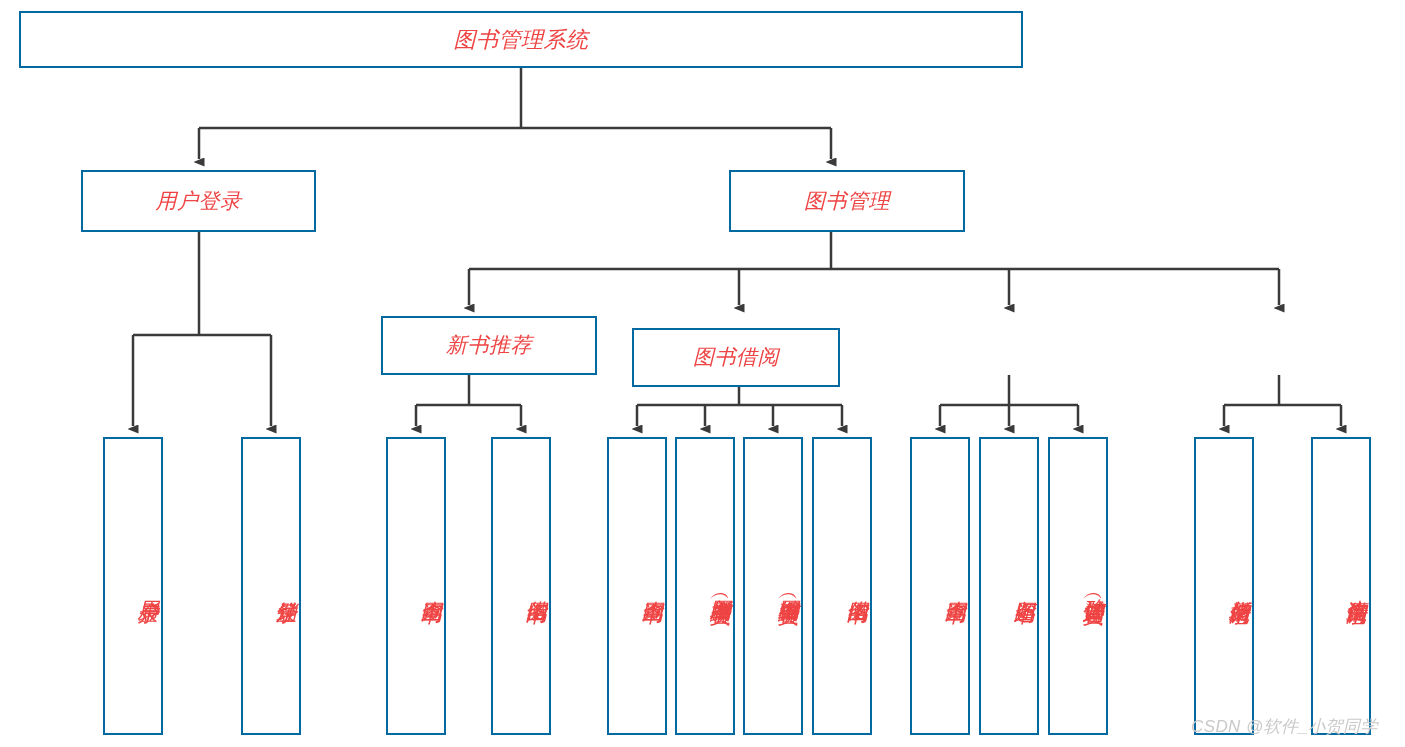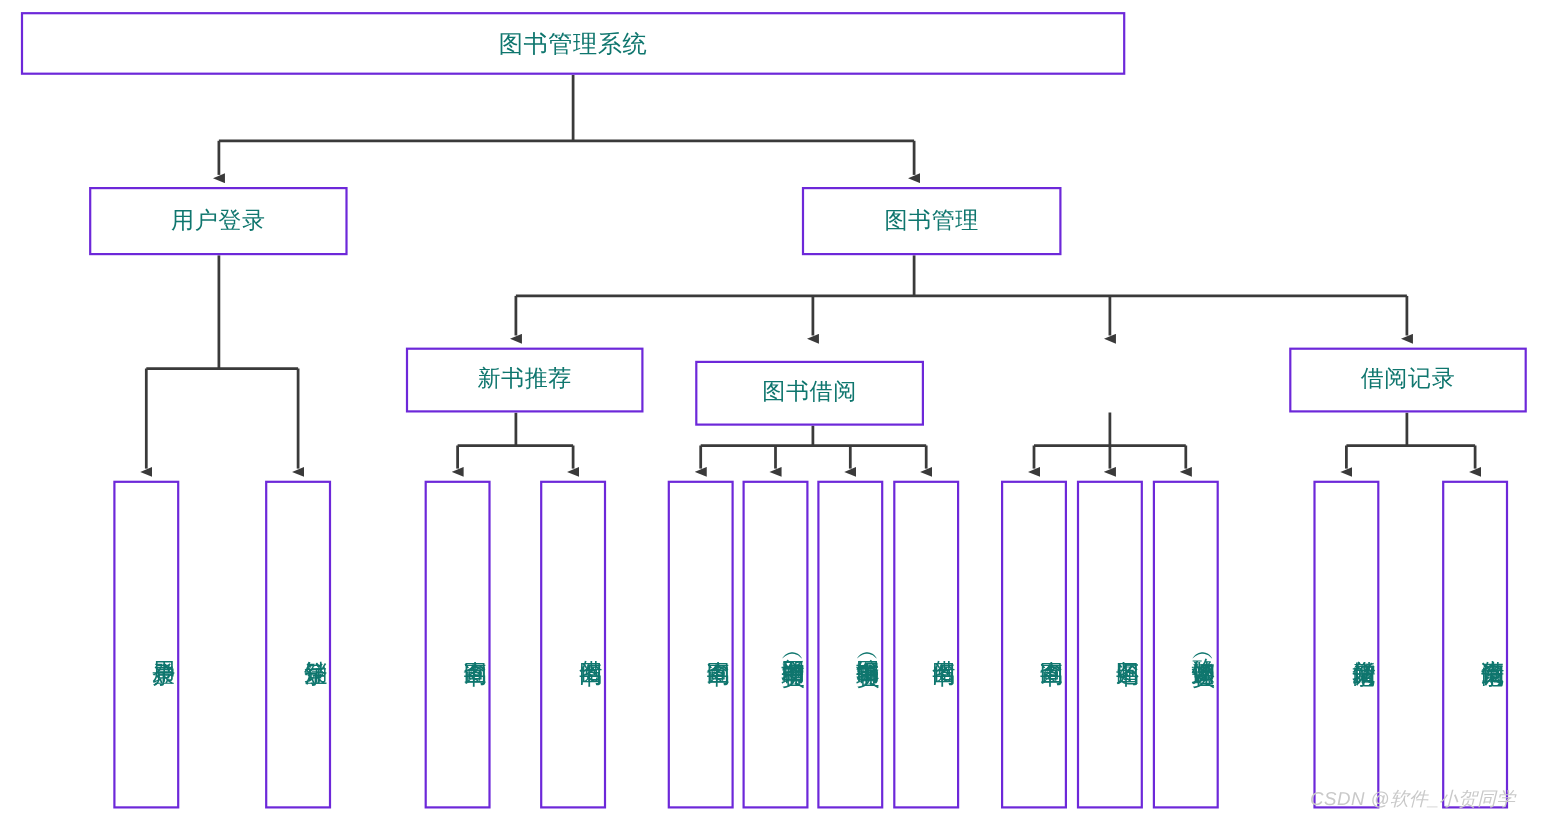"图书管理系统" .node { border: 2px solid #6d28d9 -> 2px solid #0369a1; color: #0f766e -> #ef4444; font-style: none -> italic }
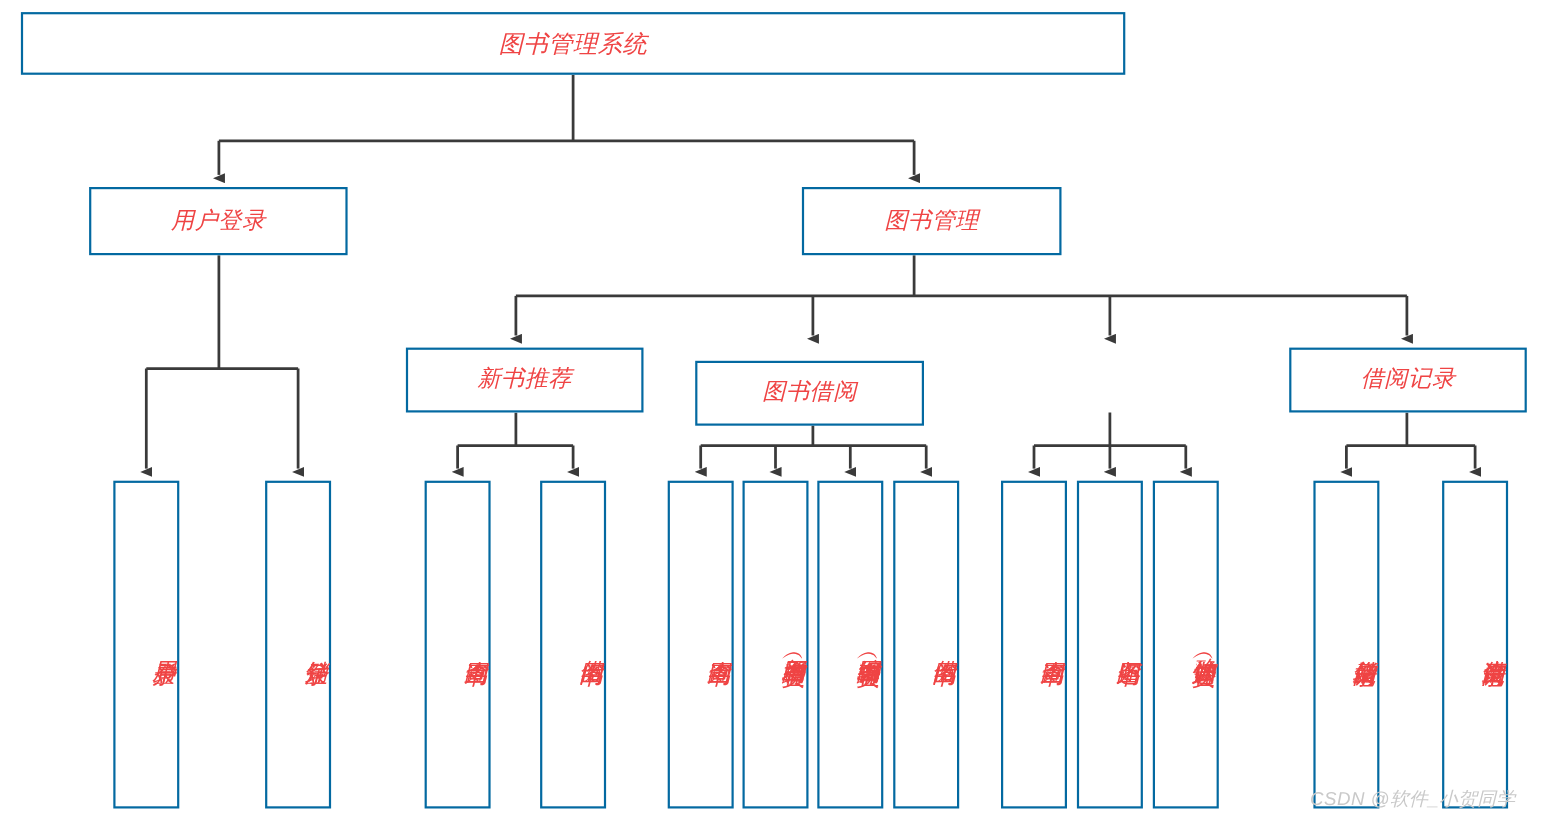"新书推荐" div.node { left: 369px -> 381px }
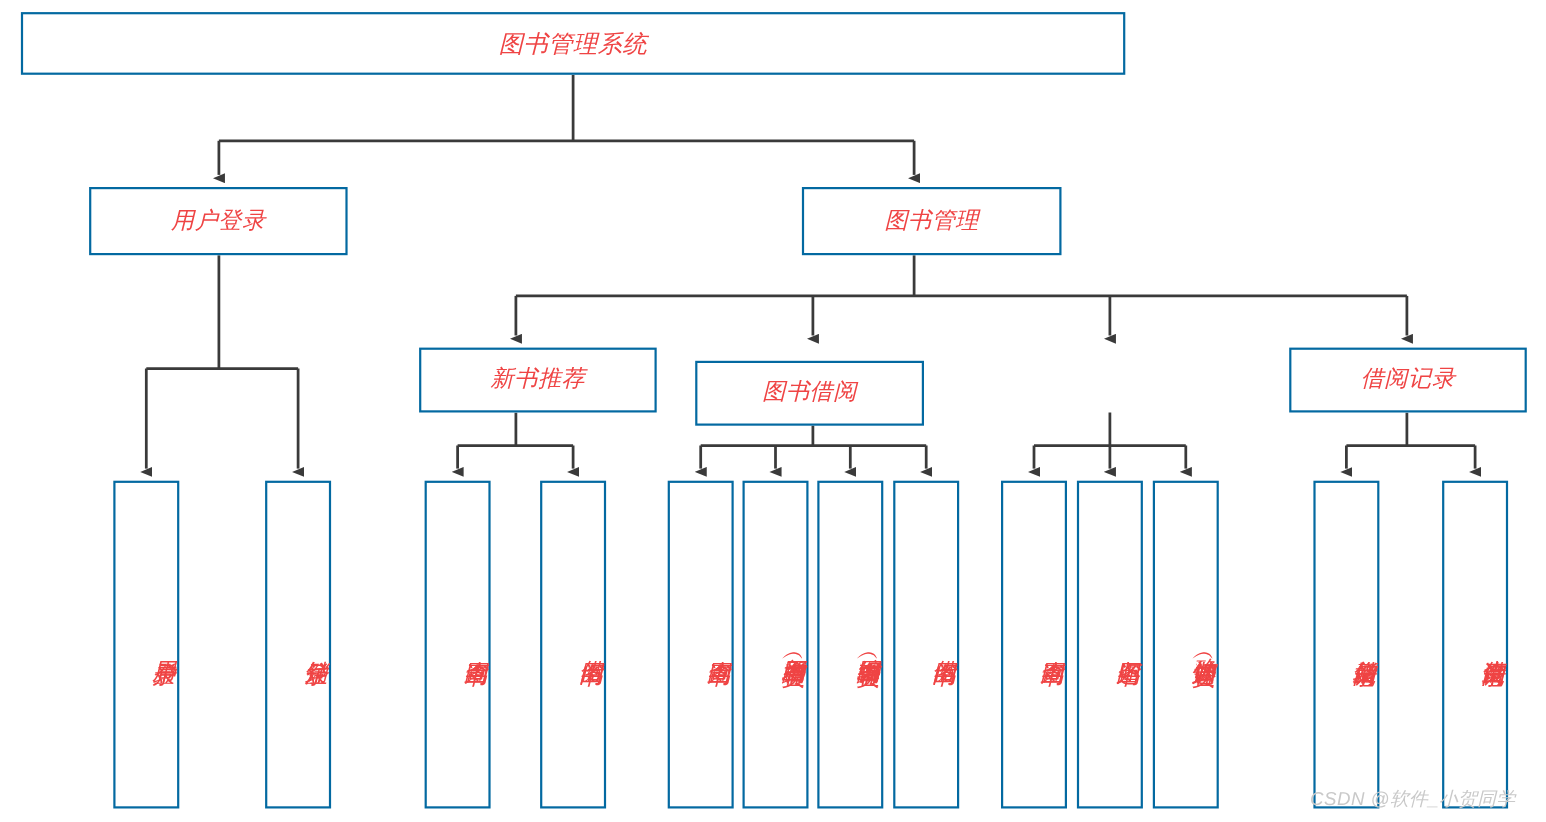"借阅记录" div.node { html: <div>借阅记录</div> -> none }
